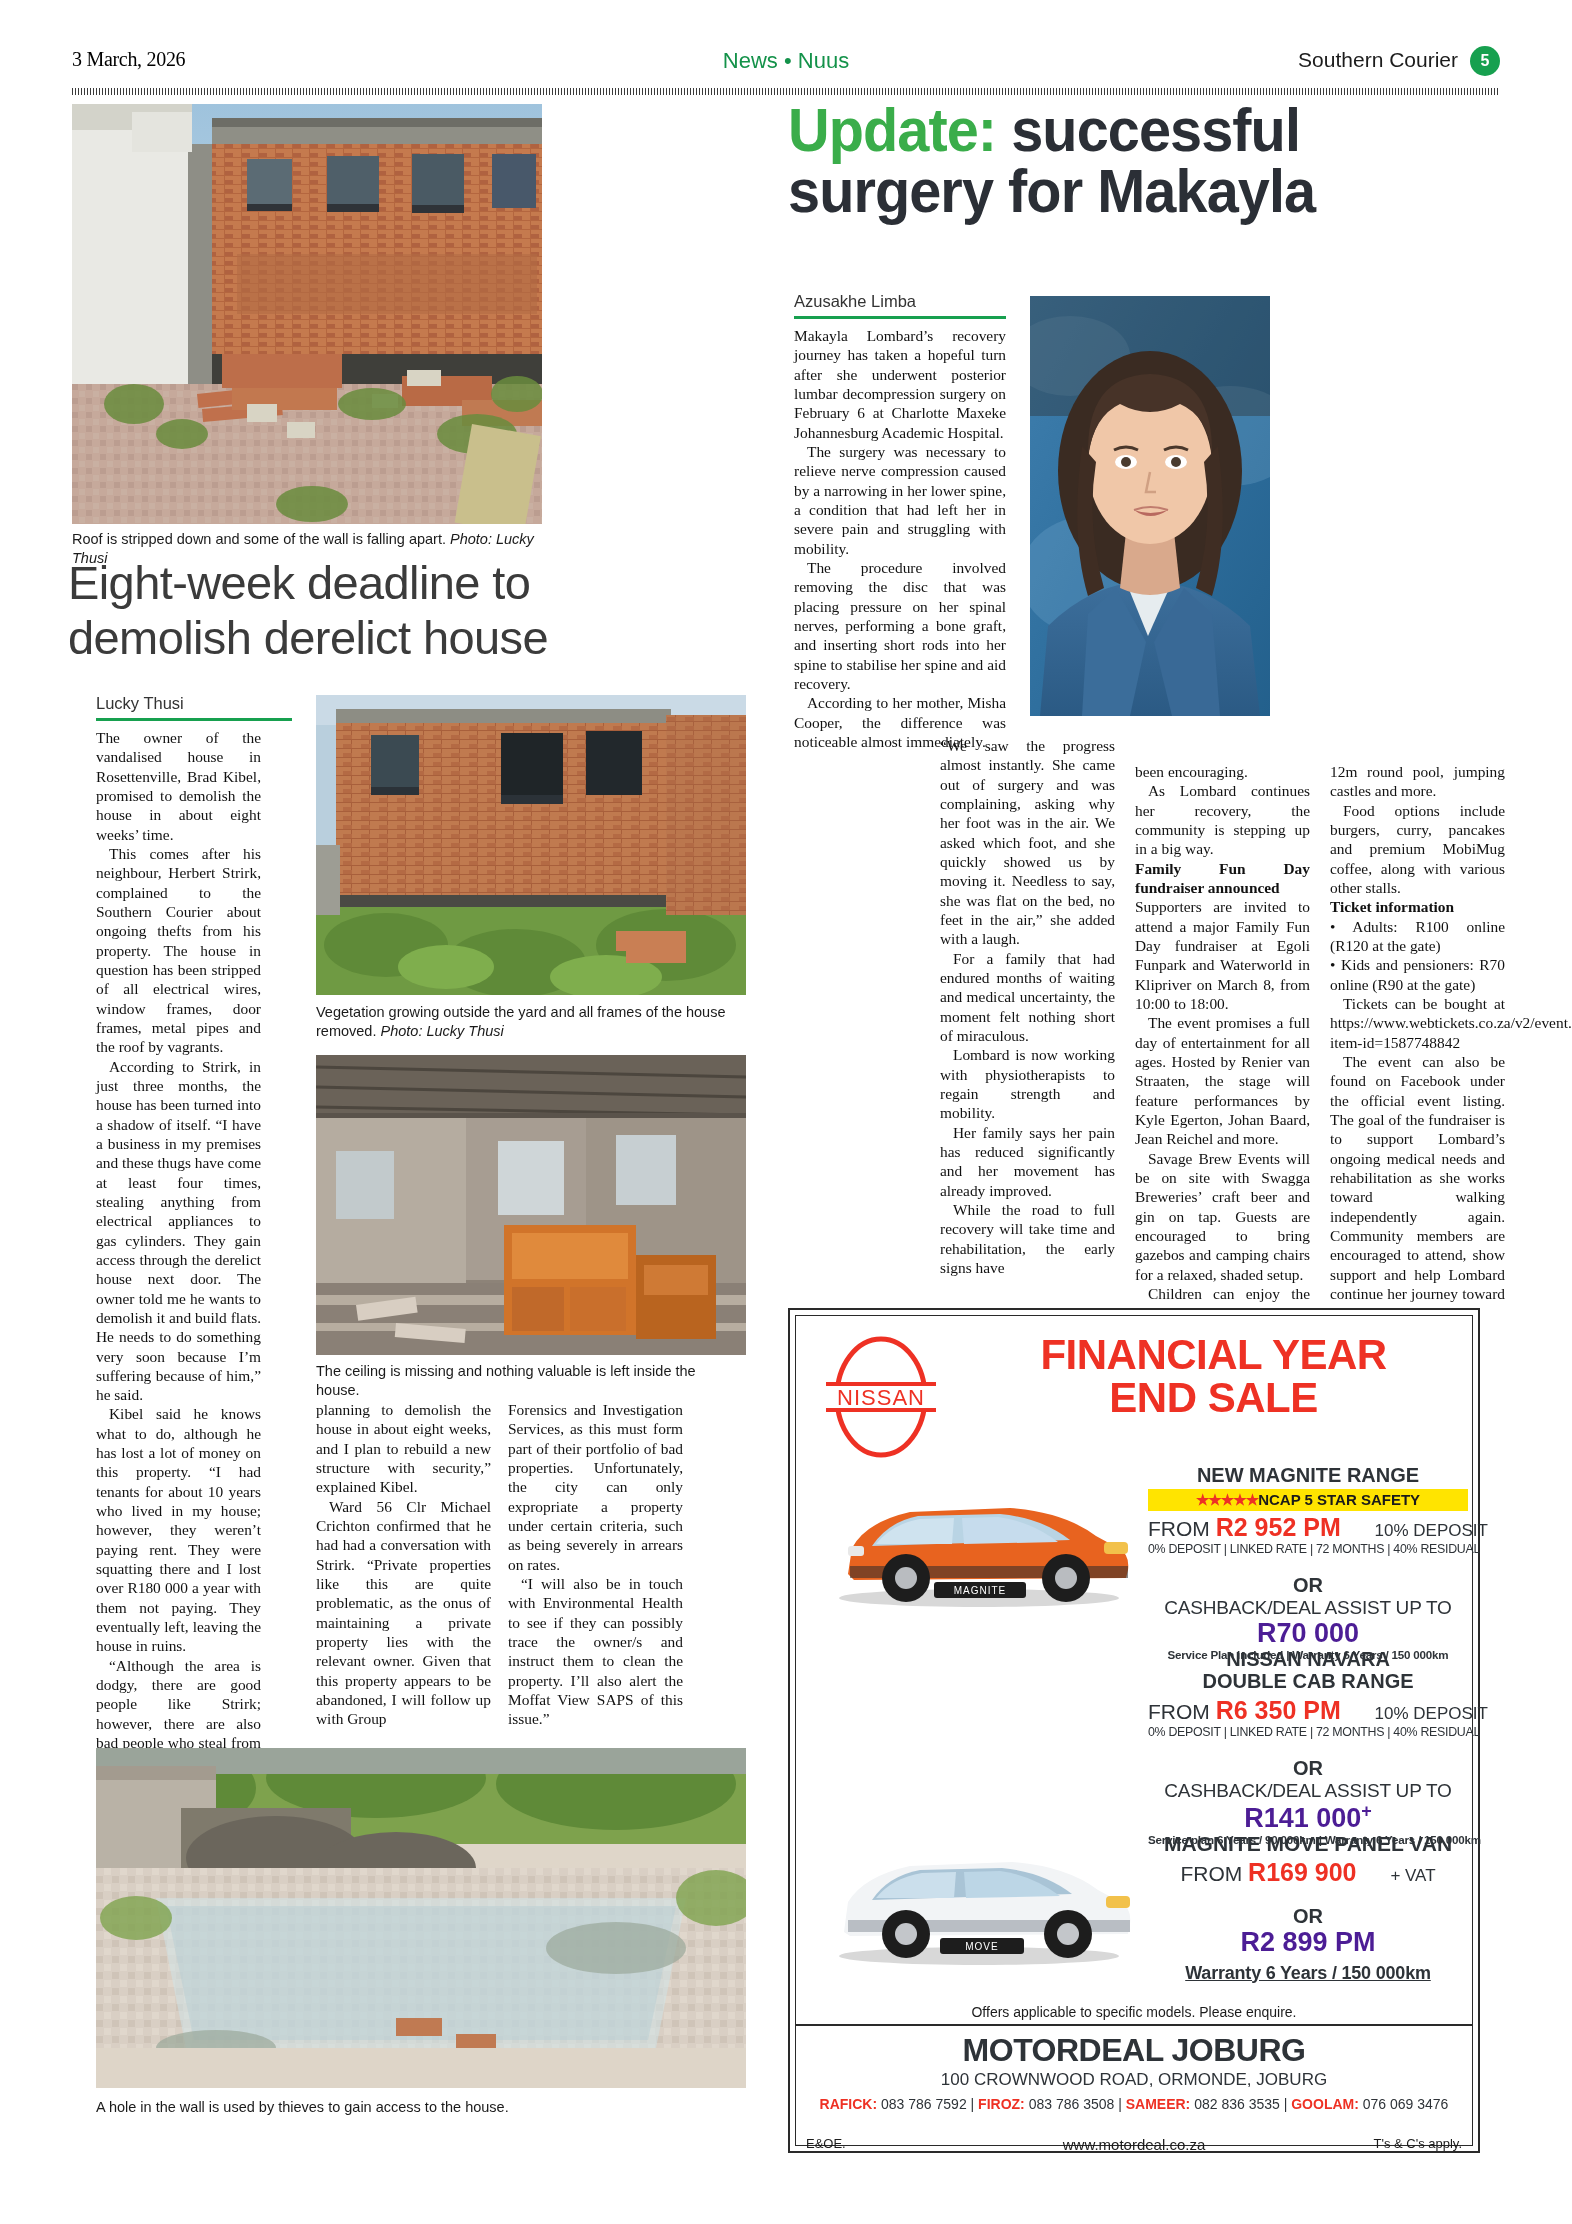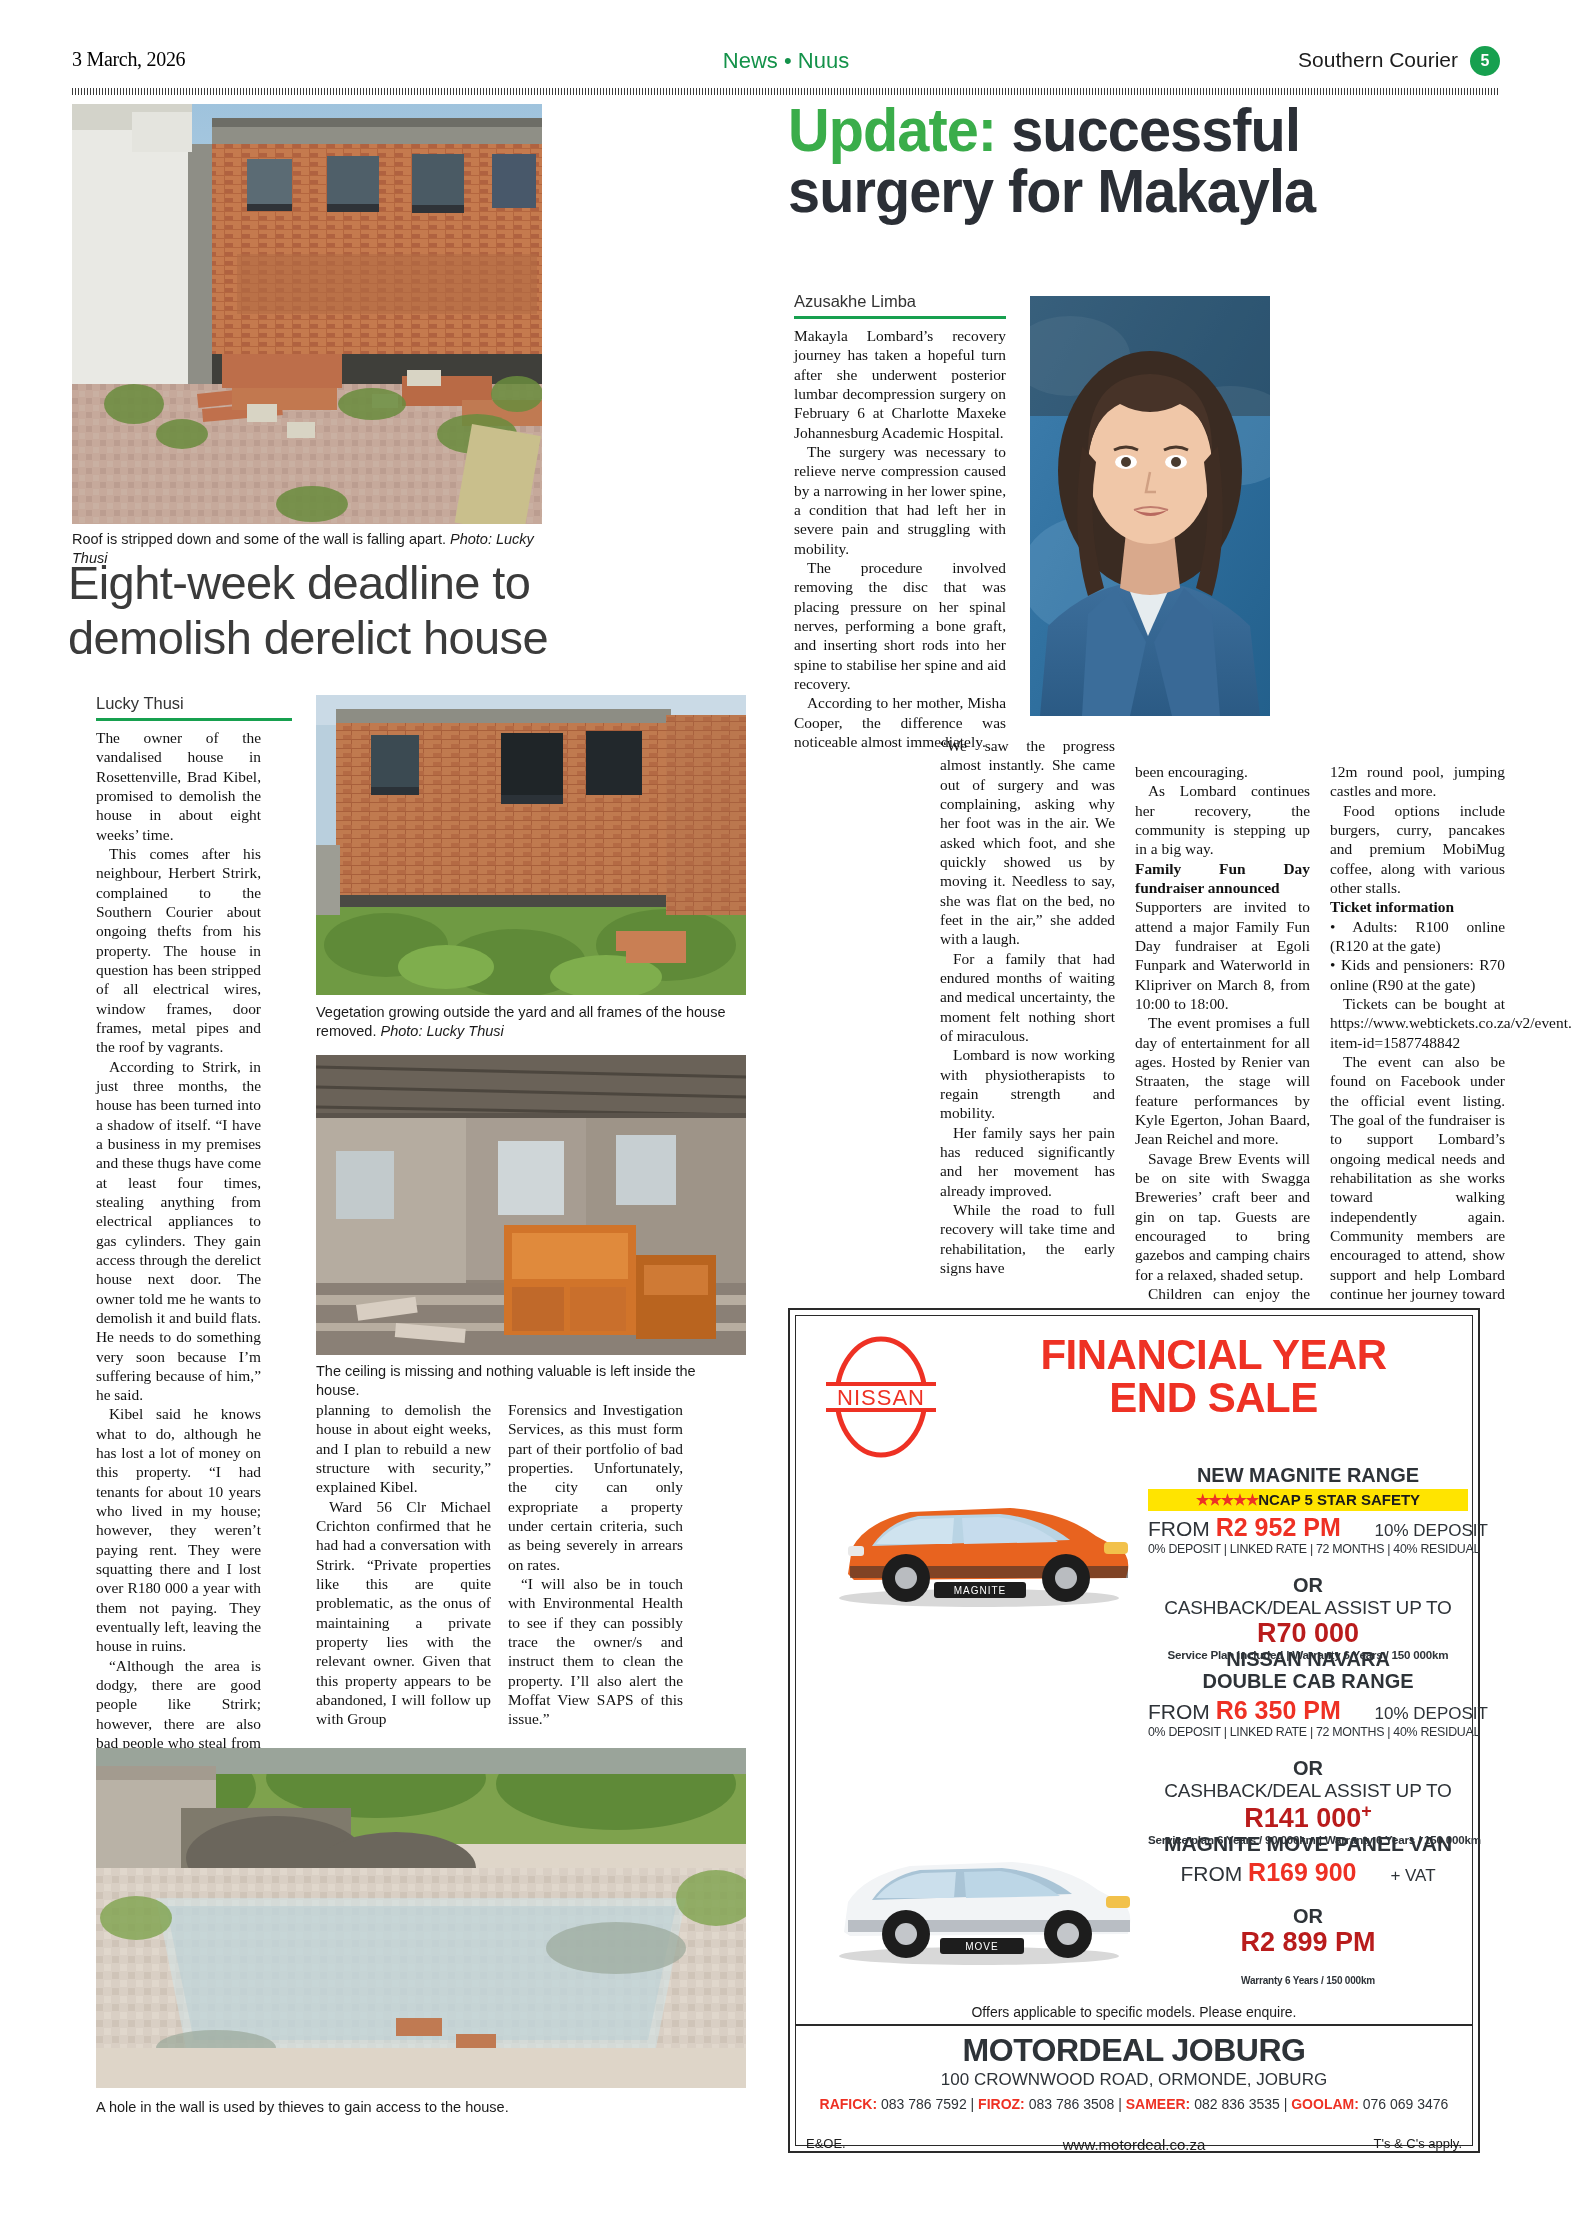"R70 000" .bigred { color: #b91c1c -> #4c1d95 }
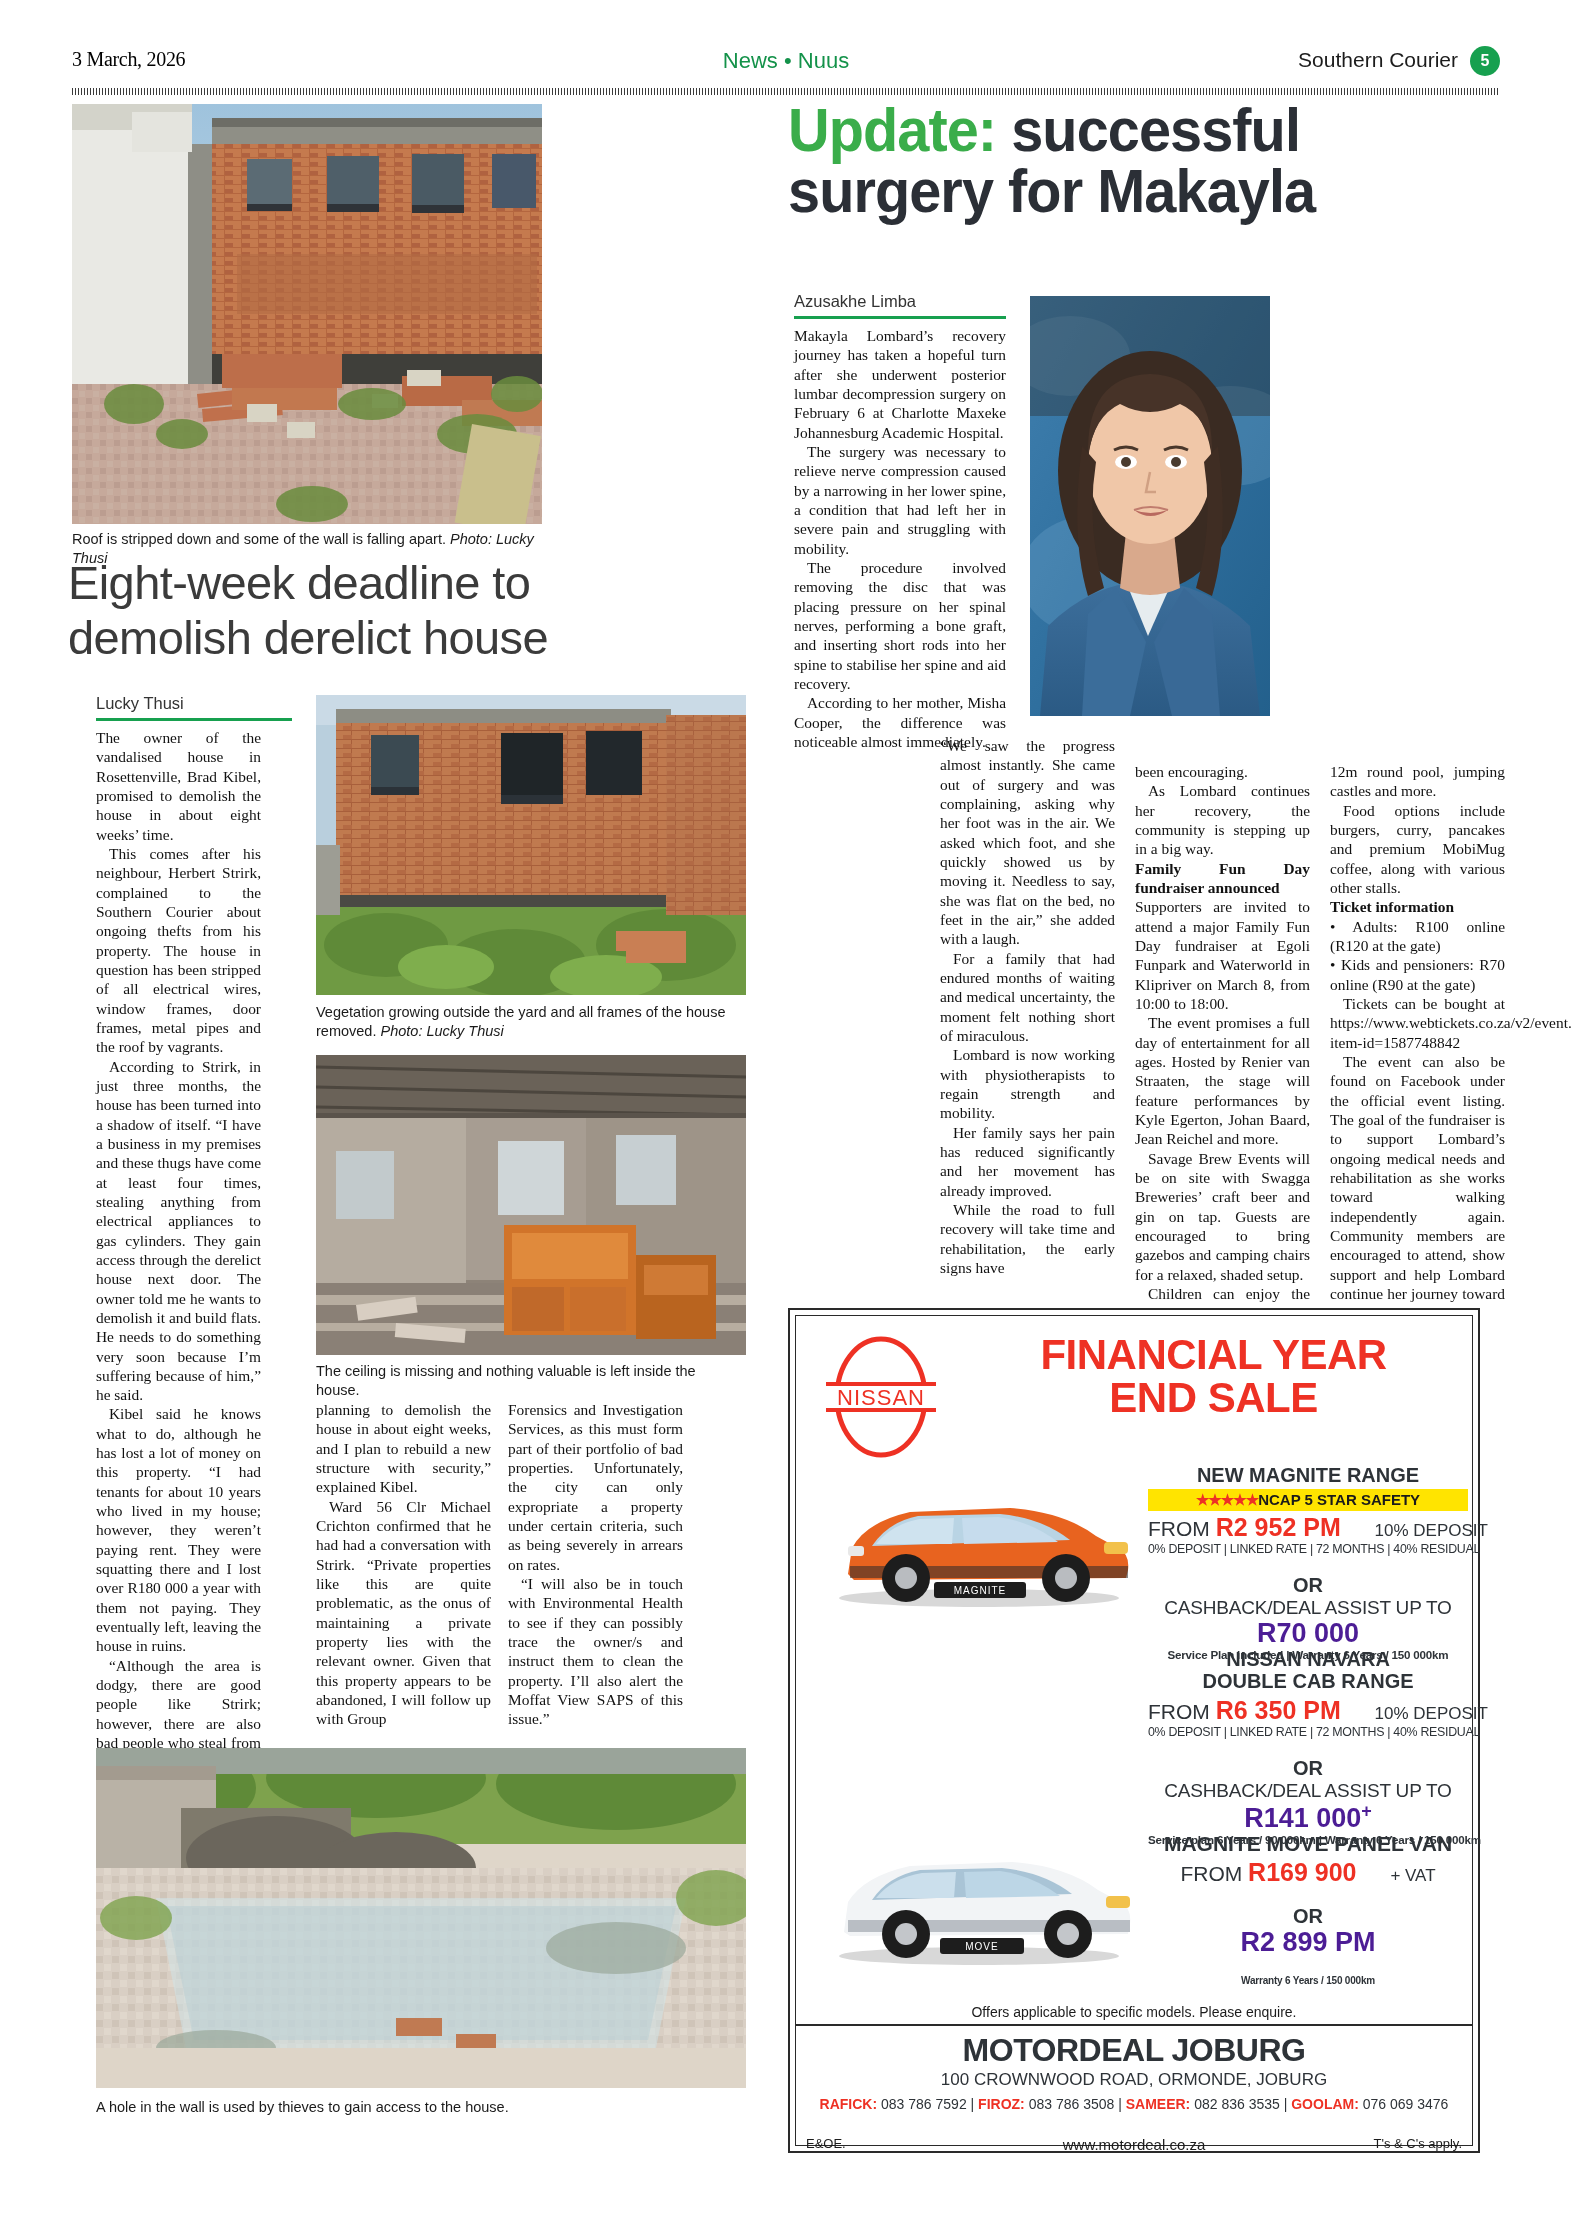"Warranty 6 Years / 150" div.plan { font-size: 10px -> 18px; margin-top: 17px -> 5px; text-decoration: none -> underline }
